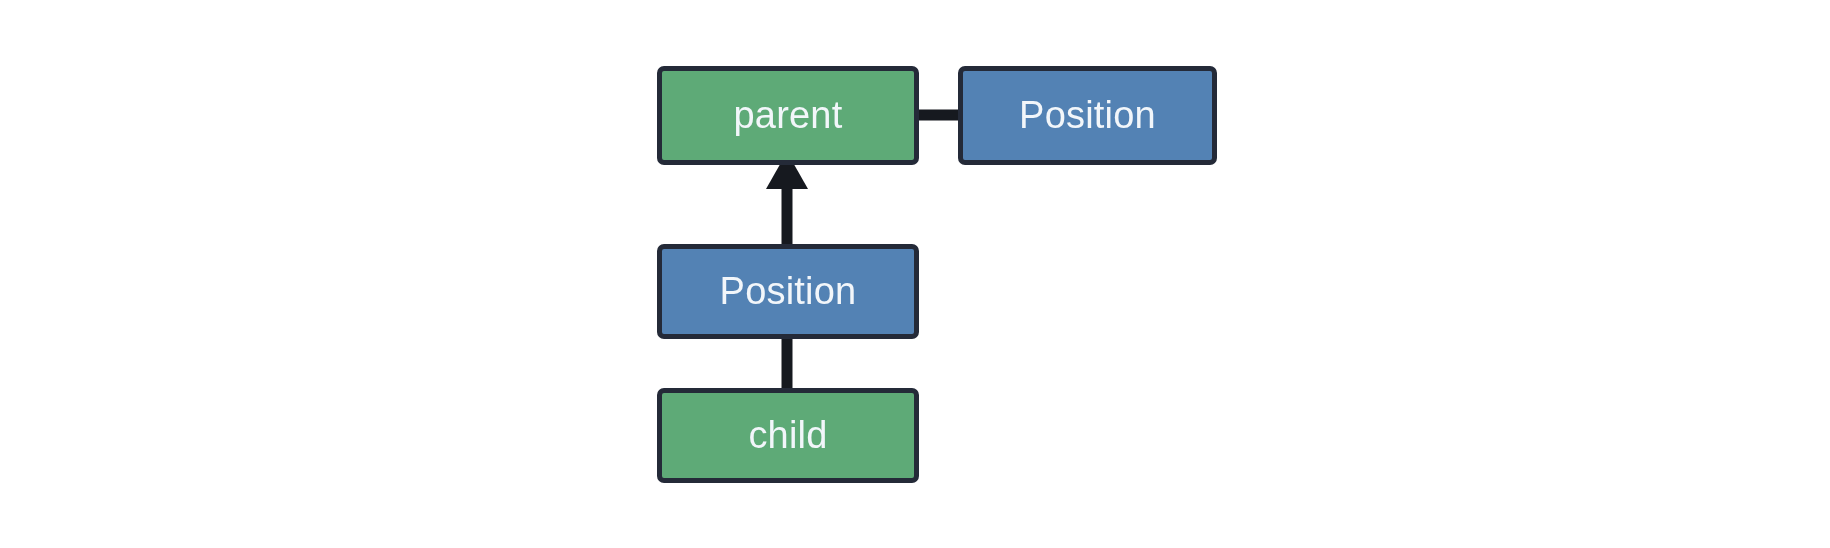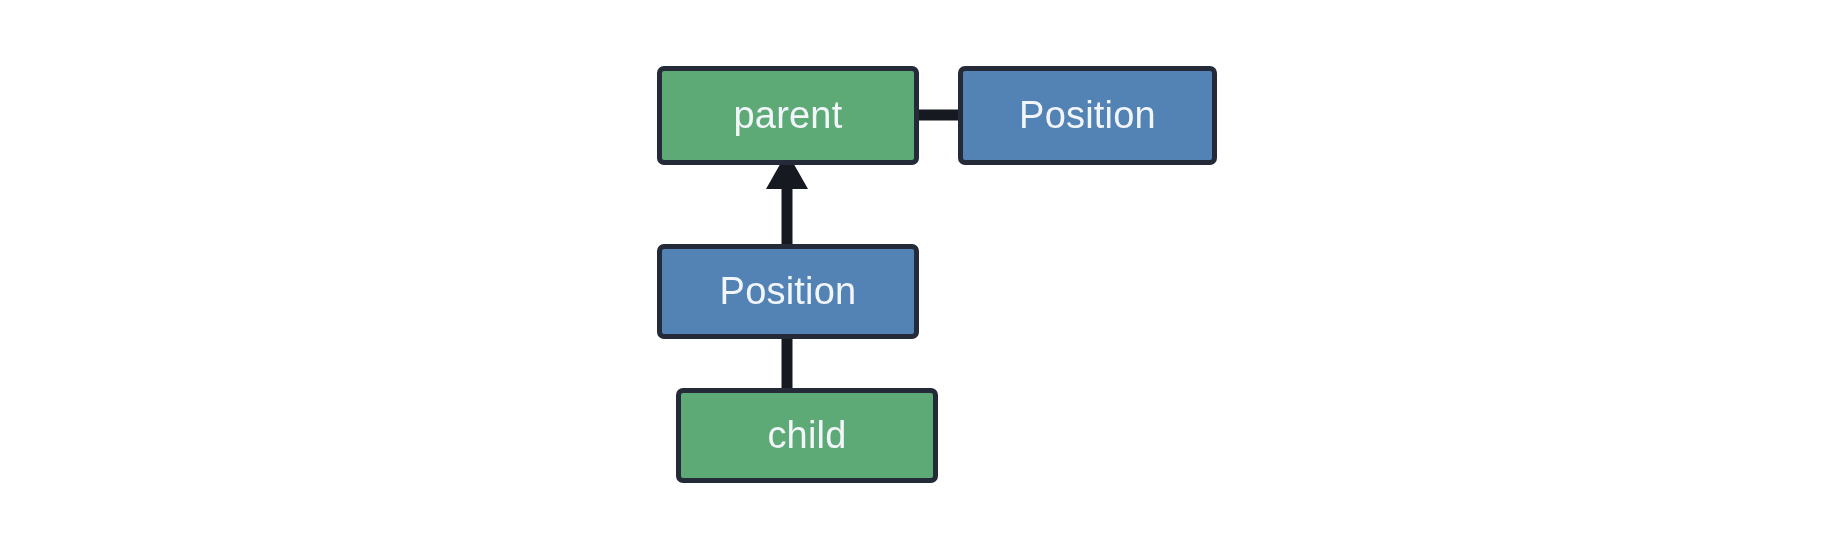"child" div.node { left: 676px -> 657px }
